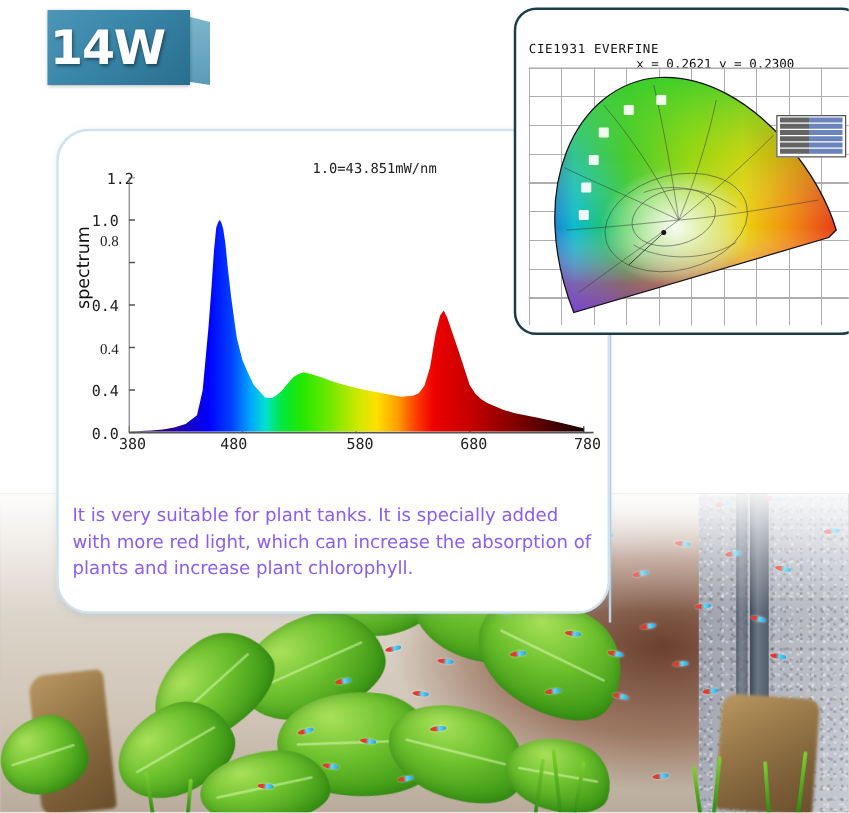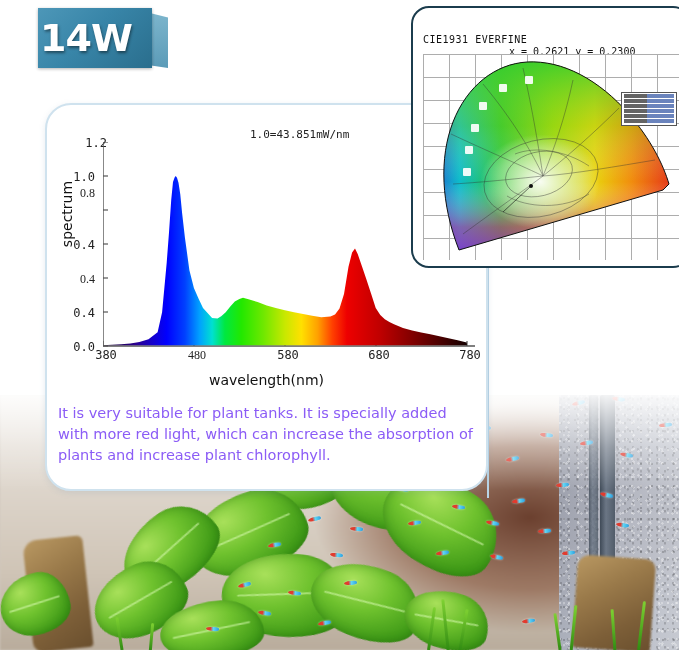"480" div.xtick { font-family: Liberation Serif, serif -> none; left: 127px -> 117px }
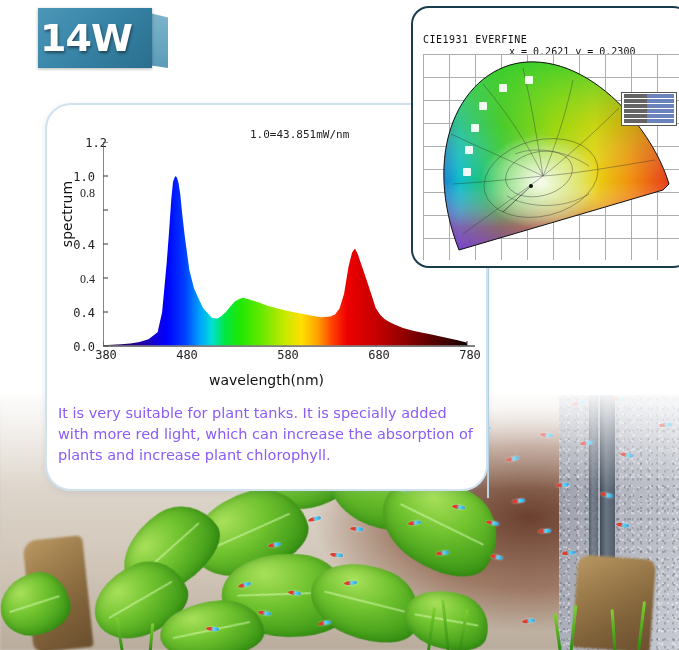"wavelength(nm)" div.x-title { html: <div>wavelength(nm)</div> -> none }
